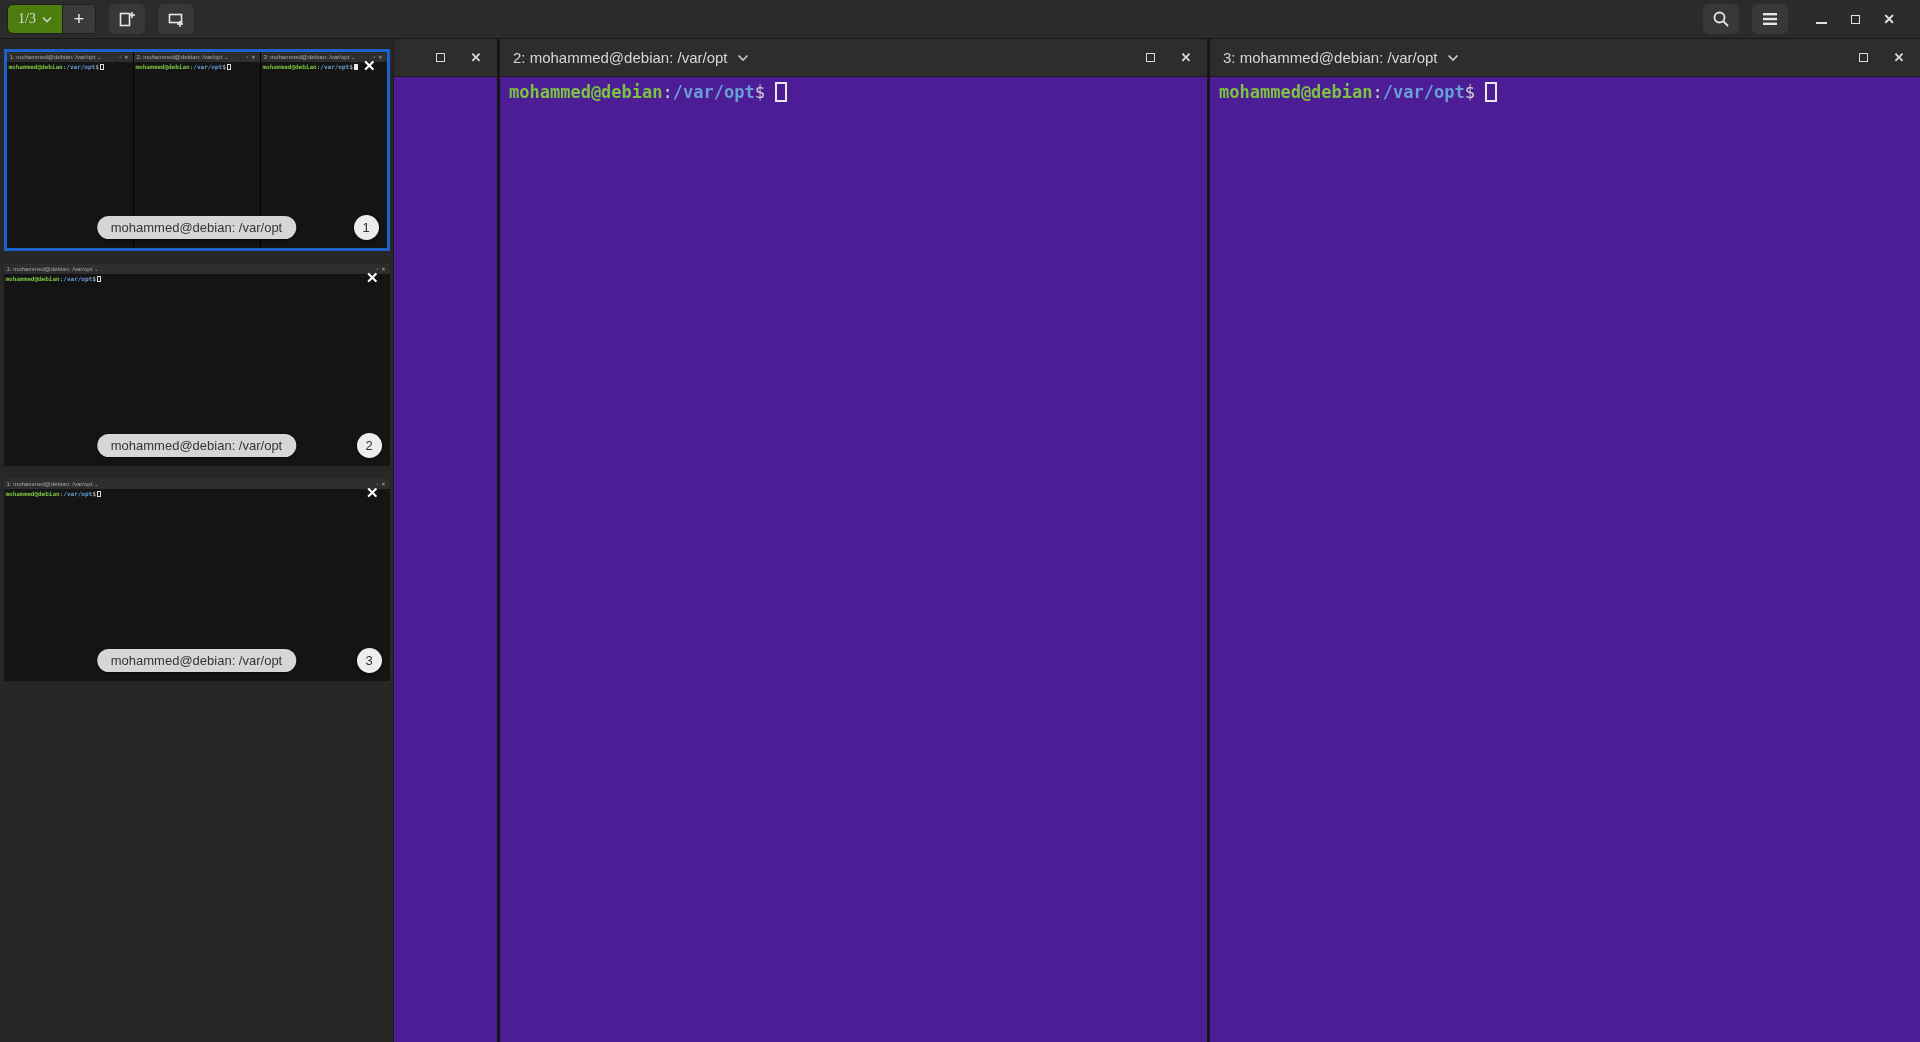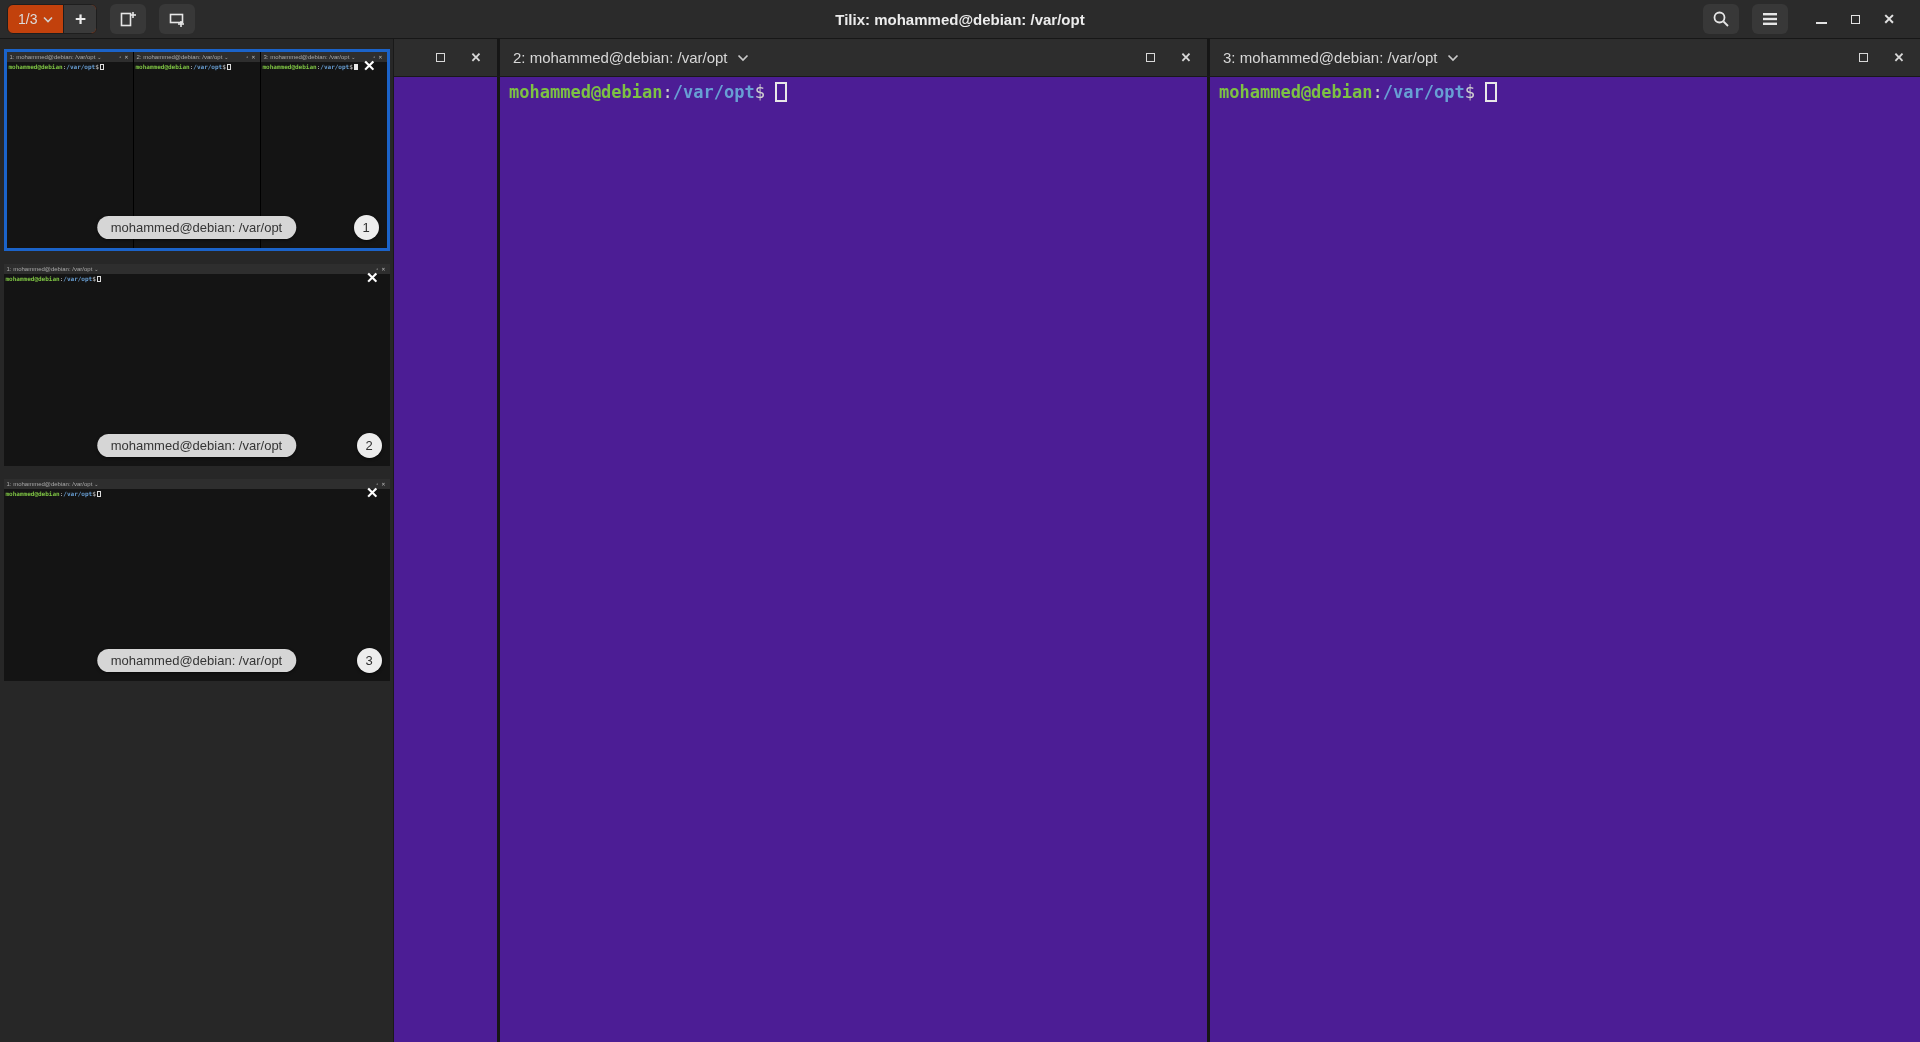"1/3" .pager-group { background: #c2410c -> #4d7c0f; font-family: none -> Liberation Serif, serif }
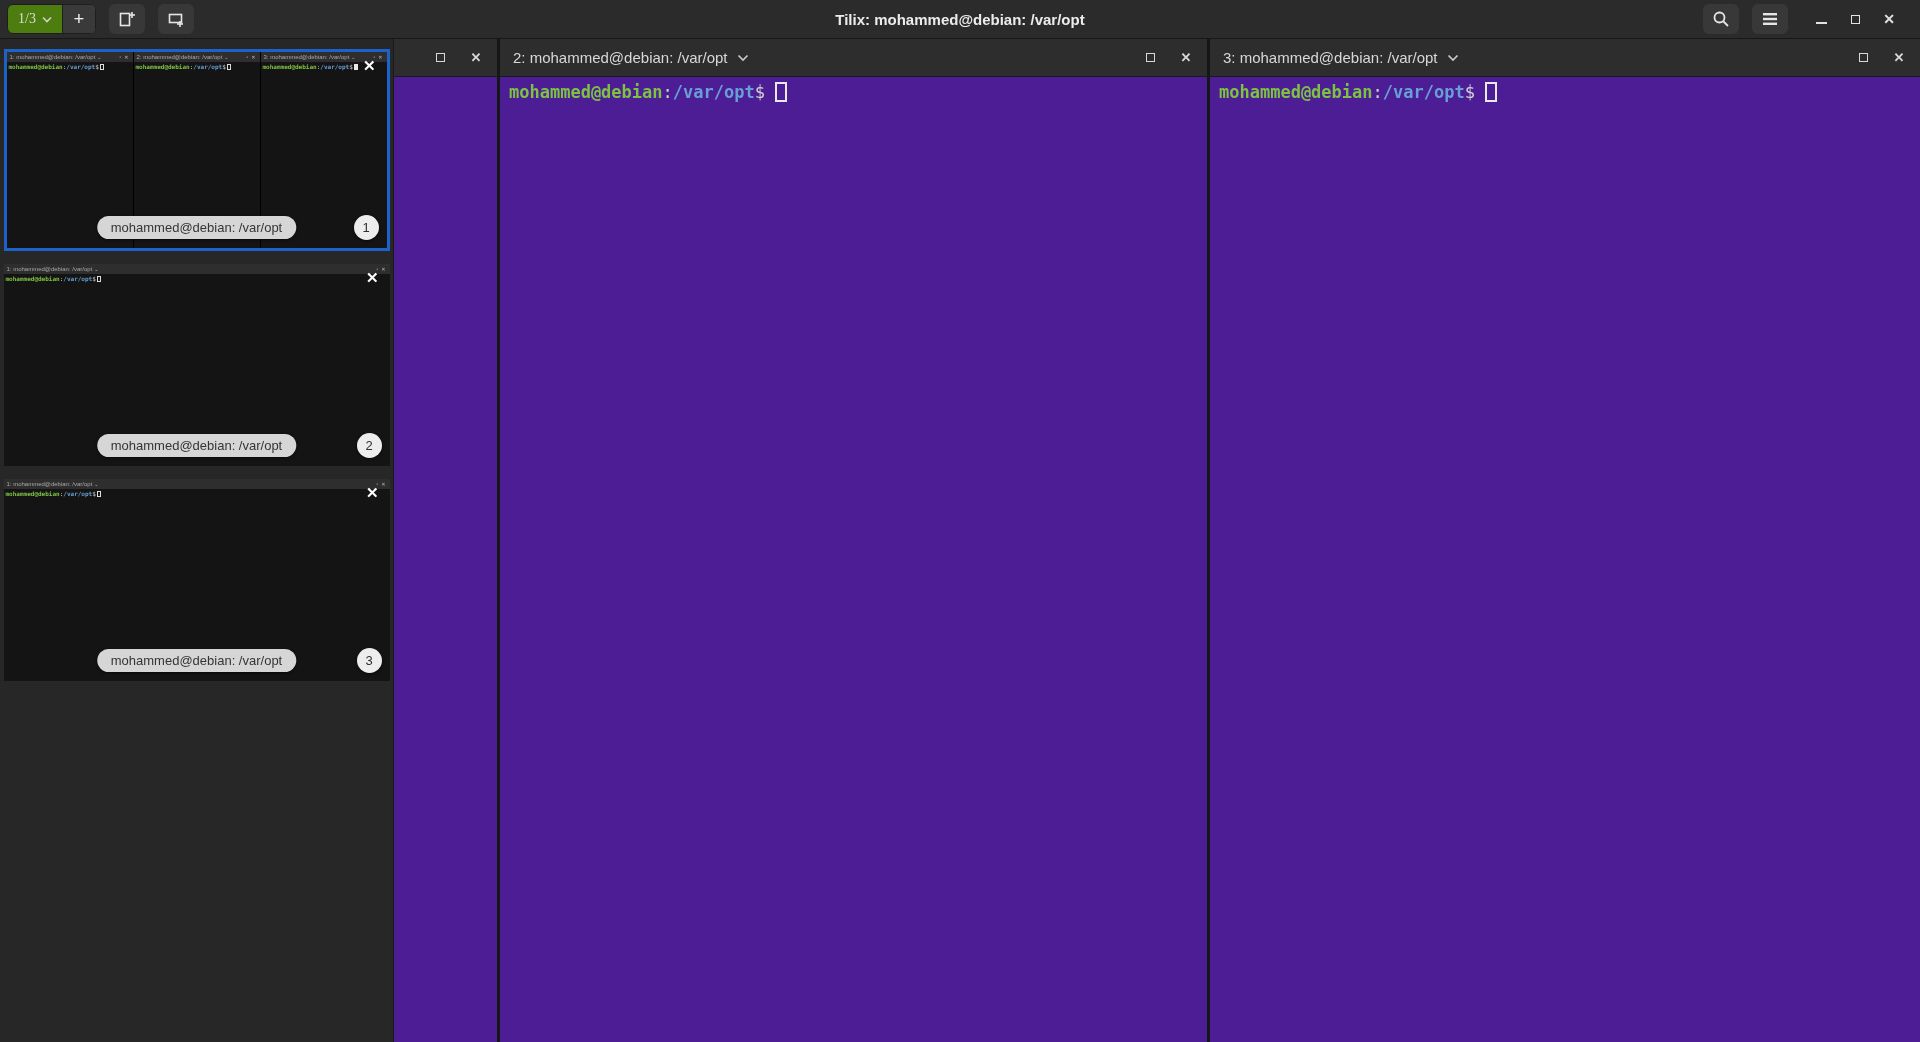"Tilix: mohammed@debian: /var/opt" div.win-title { html: <div>Tilix: mohammed@debian: /var/opt</div> -> none }
